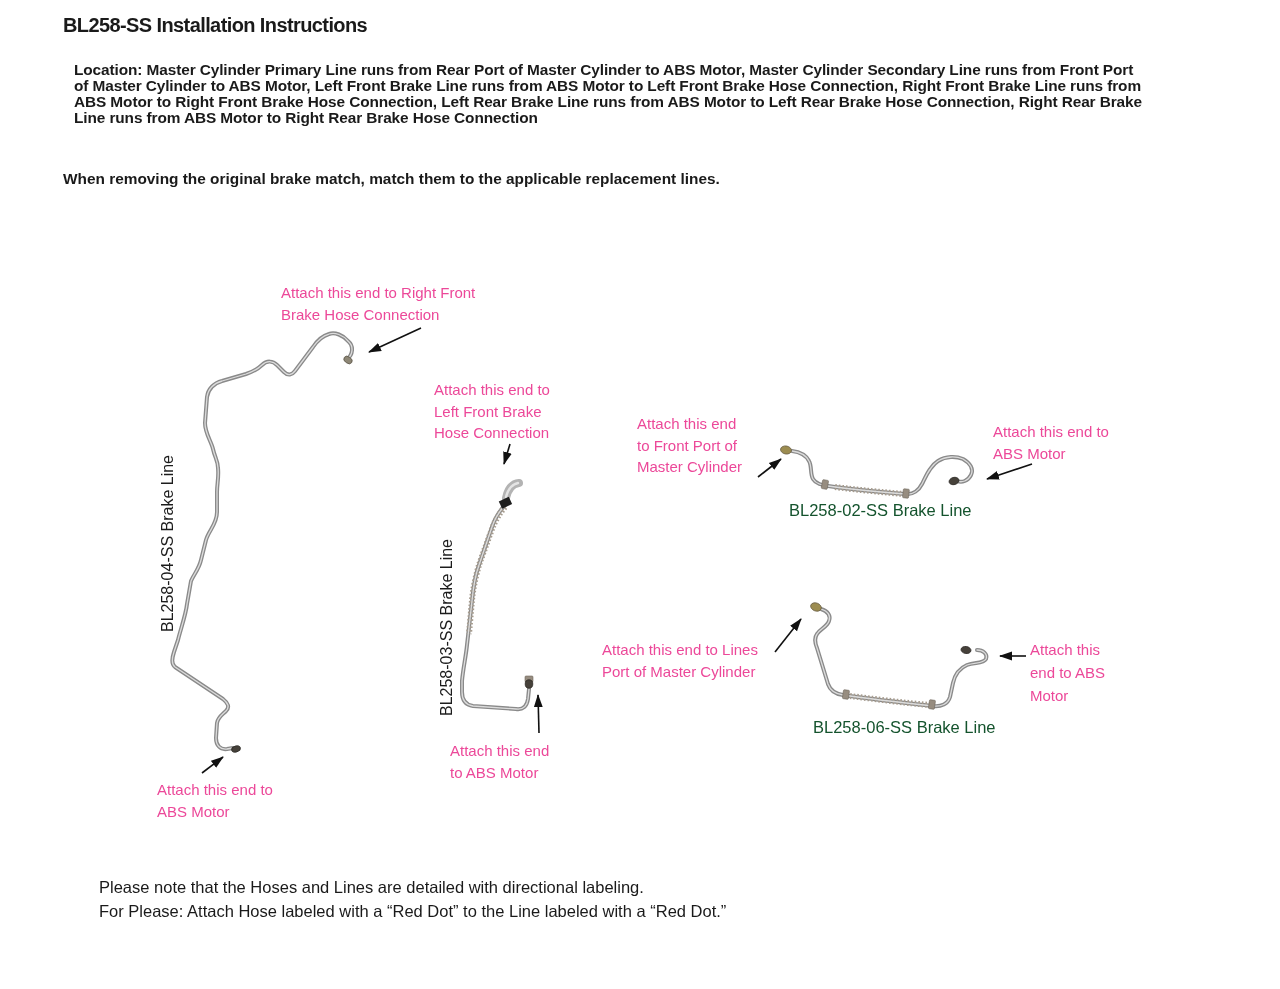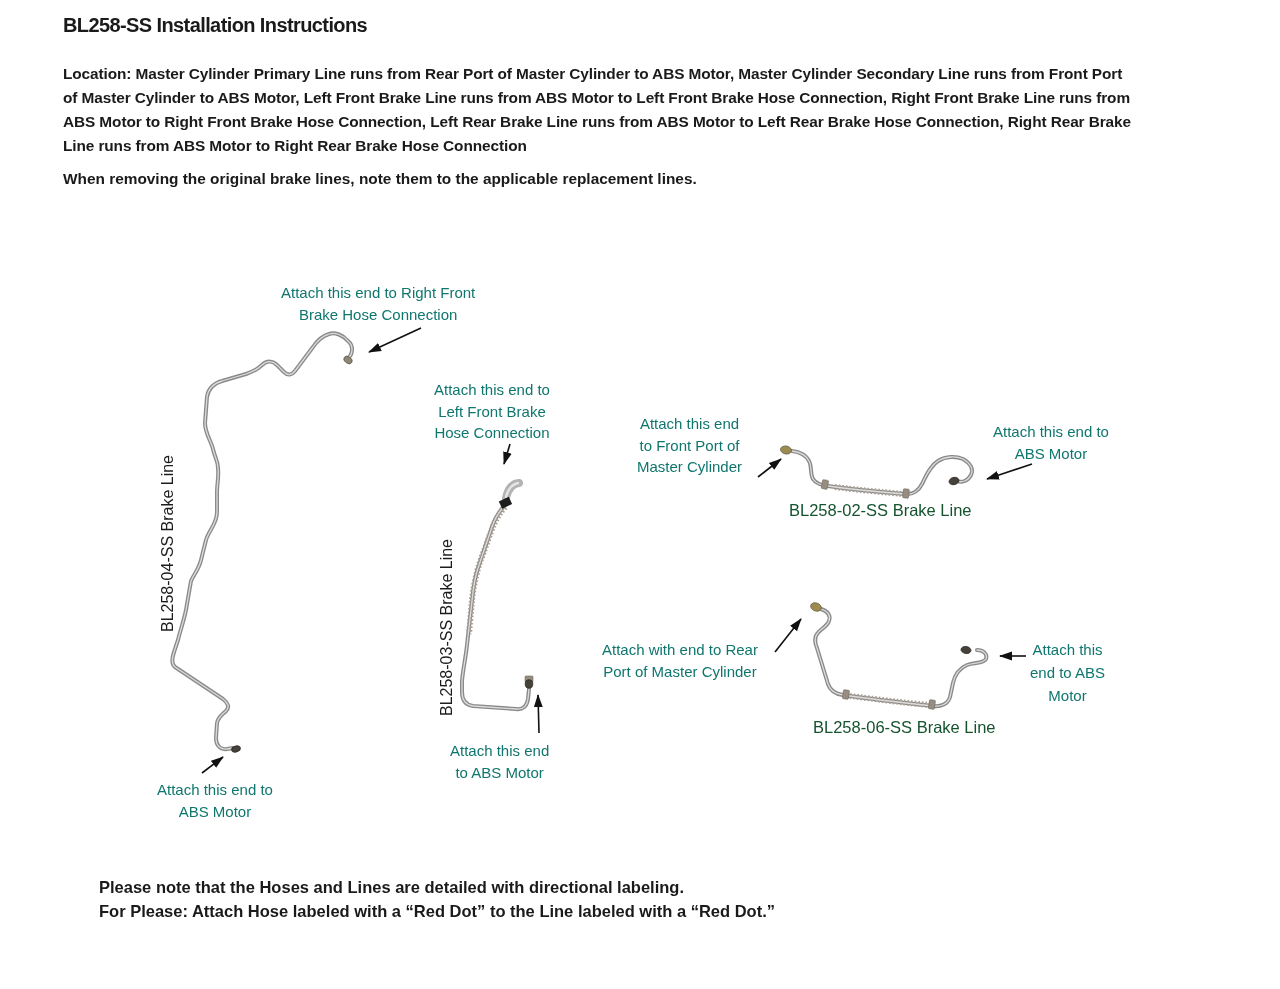"Location: Master Cylinder Primary Line" #intro { left: 63px -> 74px; line-height: 24px -> 16px }
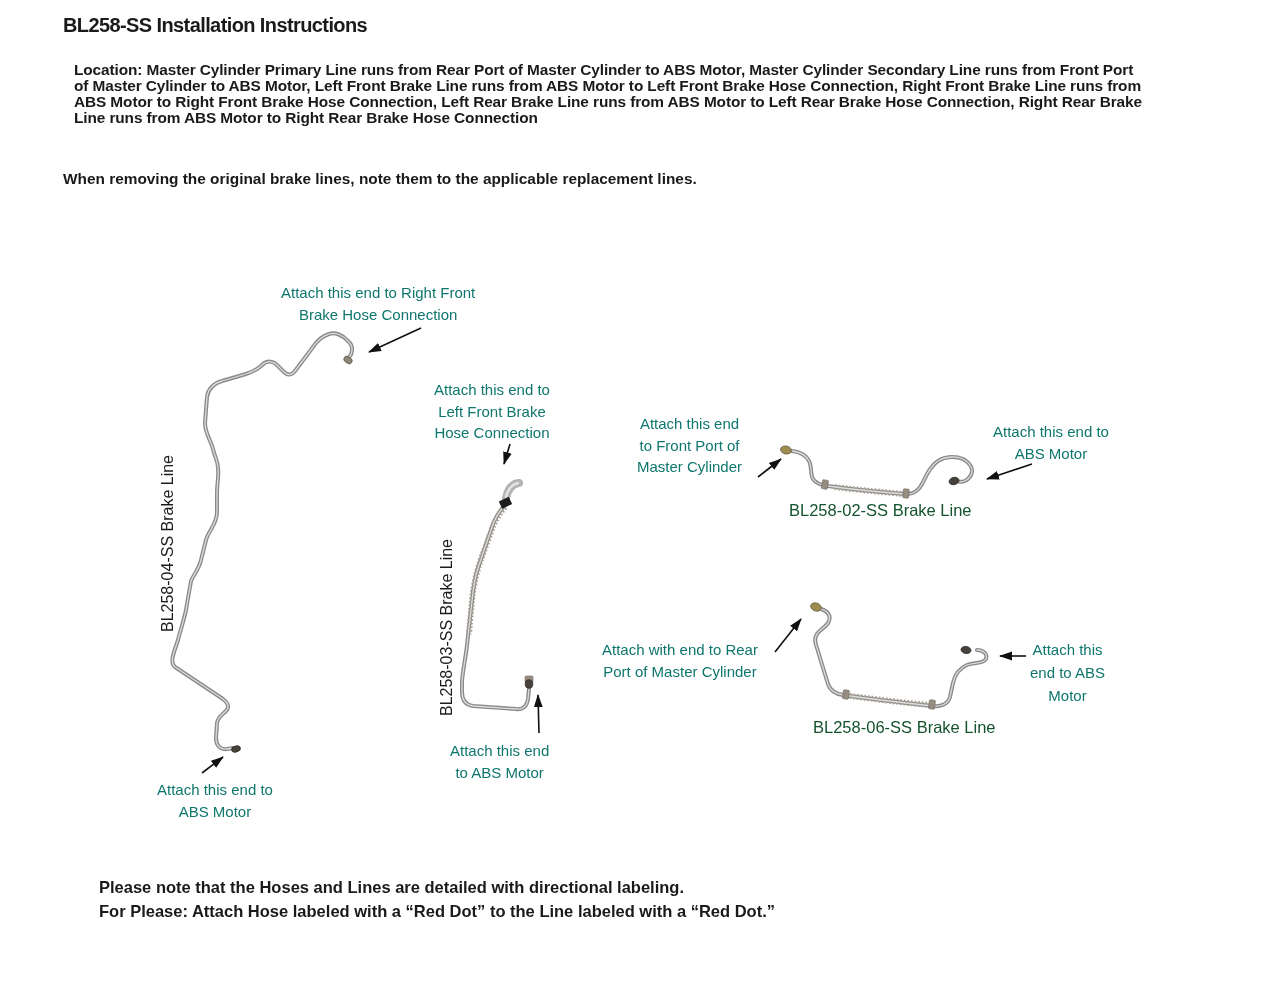"When removing the original brake" div.abs { text: lines, note -> match, match }
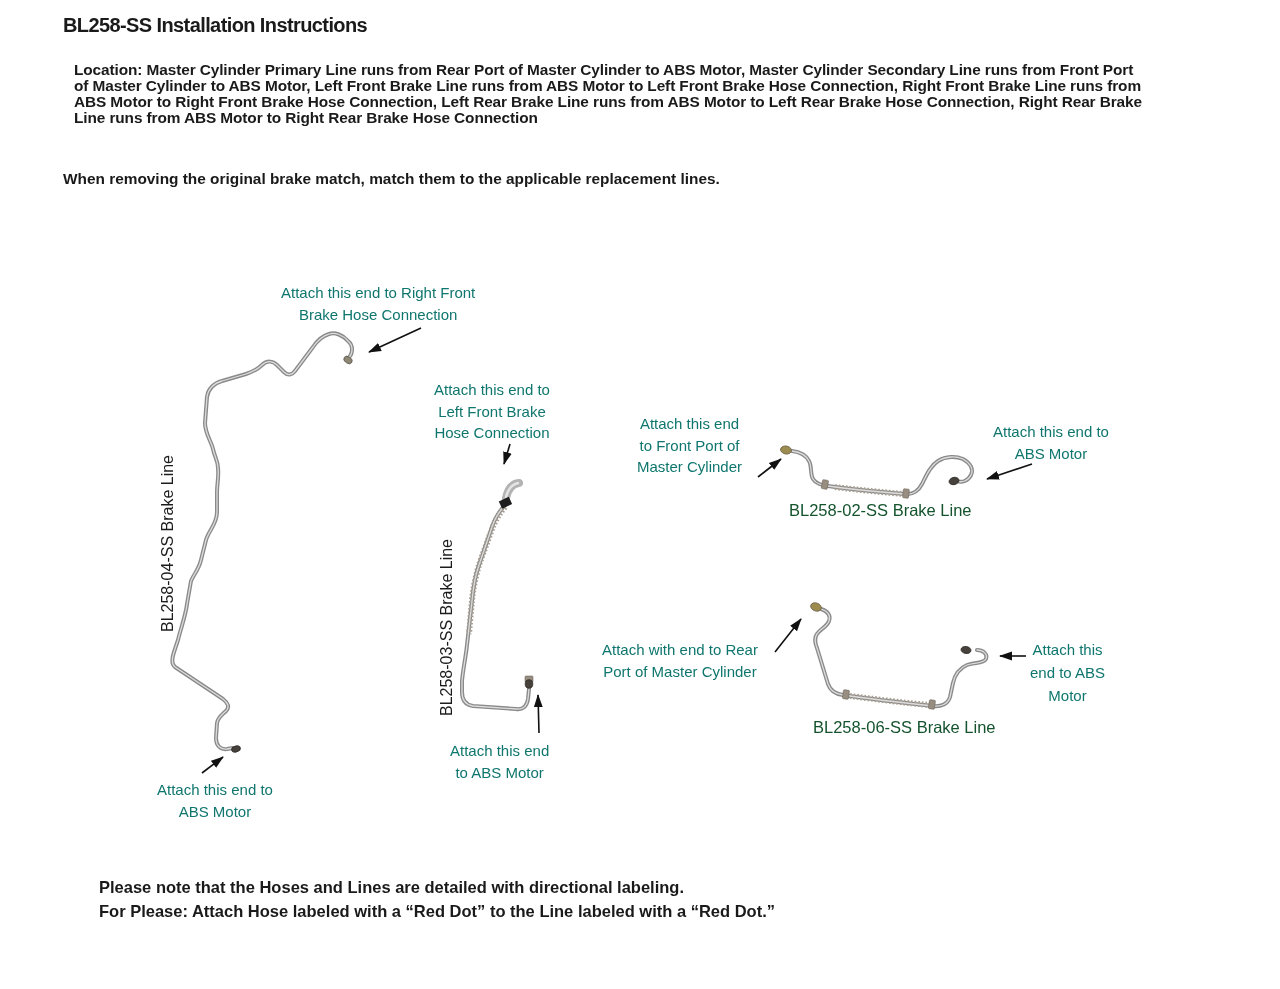"Attach this end to Right" .callout { color: #0f766e -> #ec4899; text-align: center -> none }
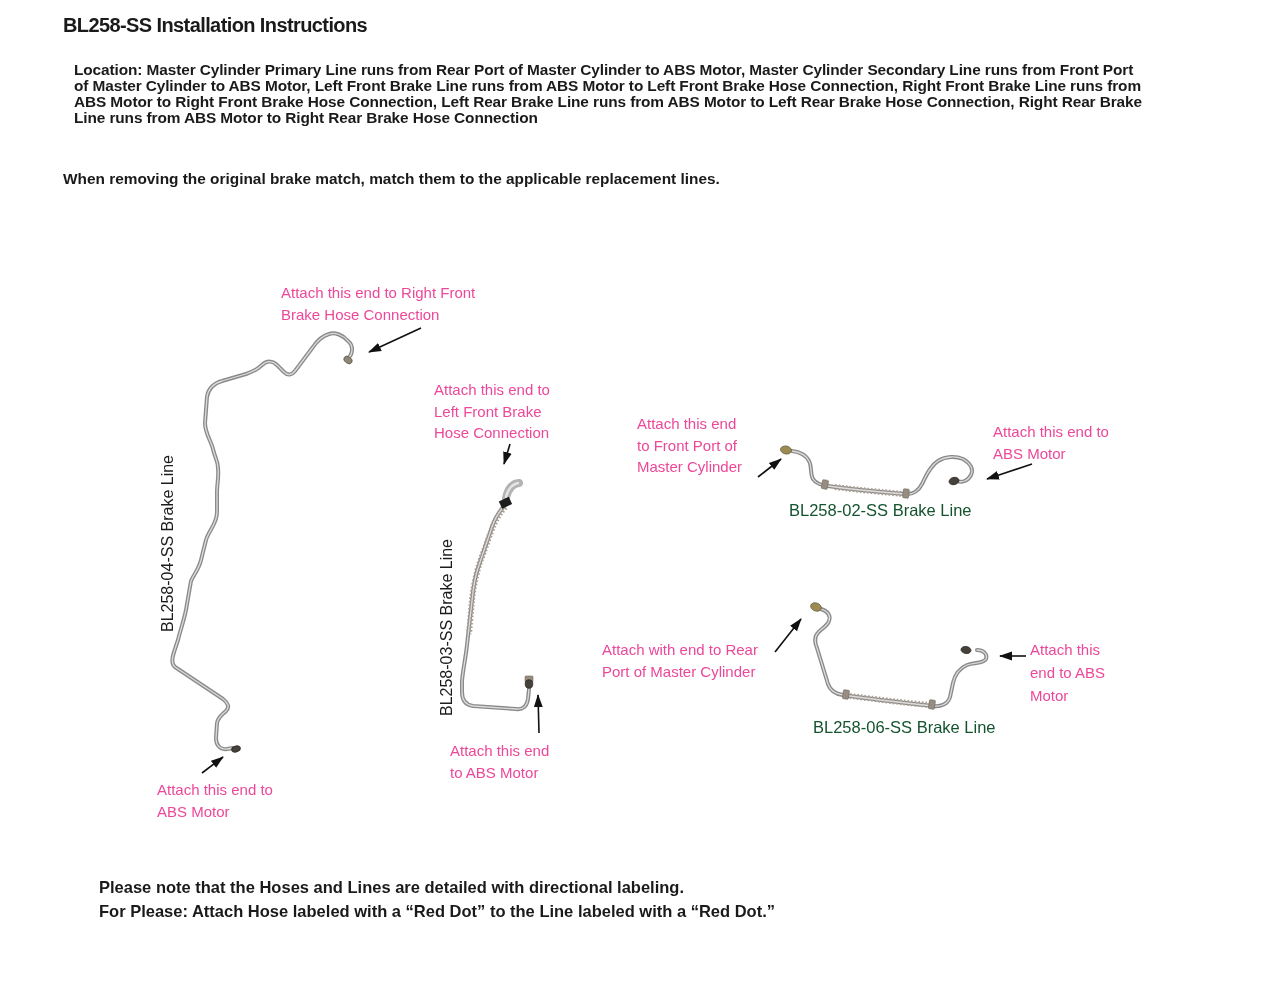"Attach with end to Rear" div.callout { text: with end to Rear -> this end to Lines }
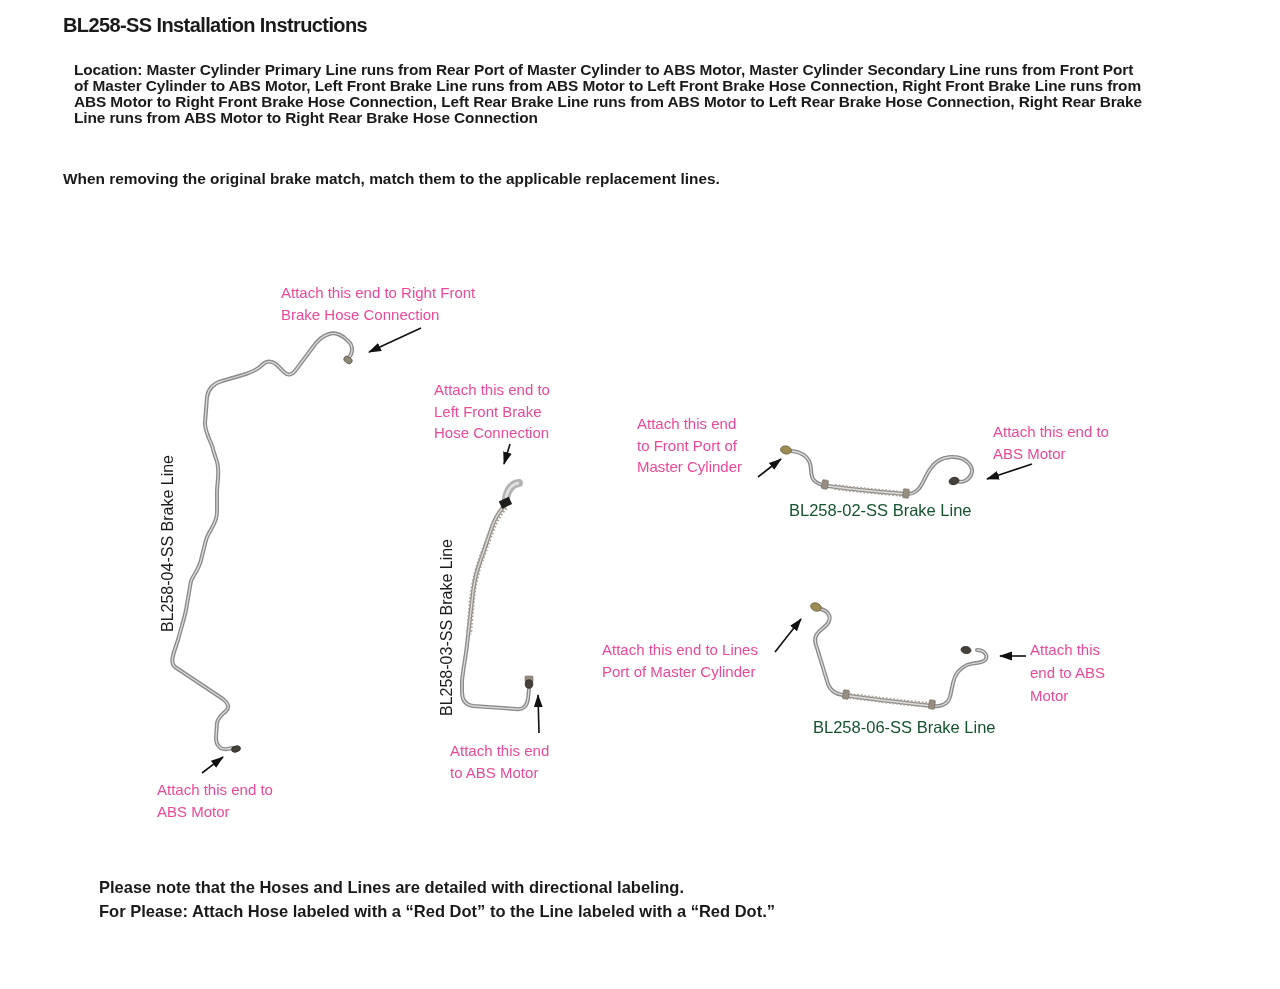"Please note that the Hoses" .footnote { font-weight: bold -> normal }
